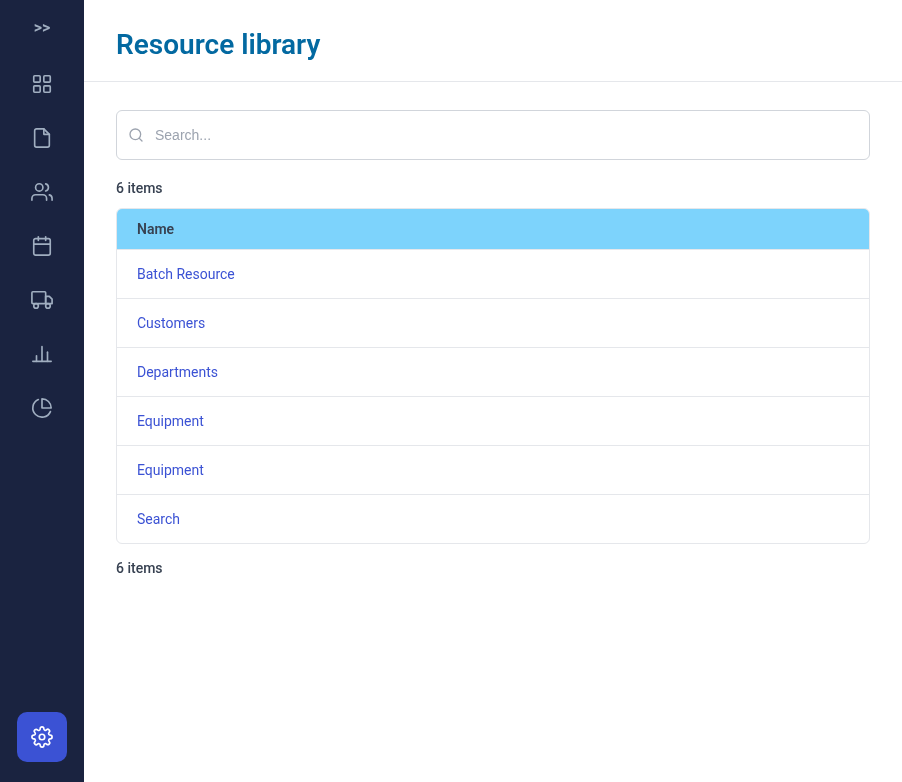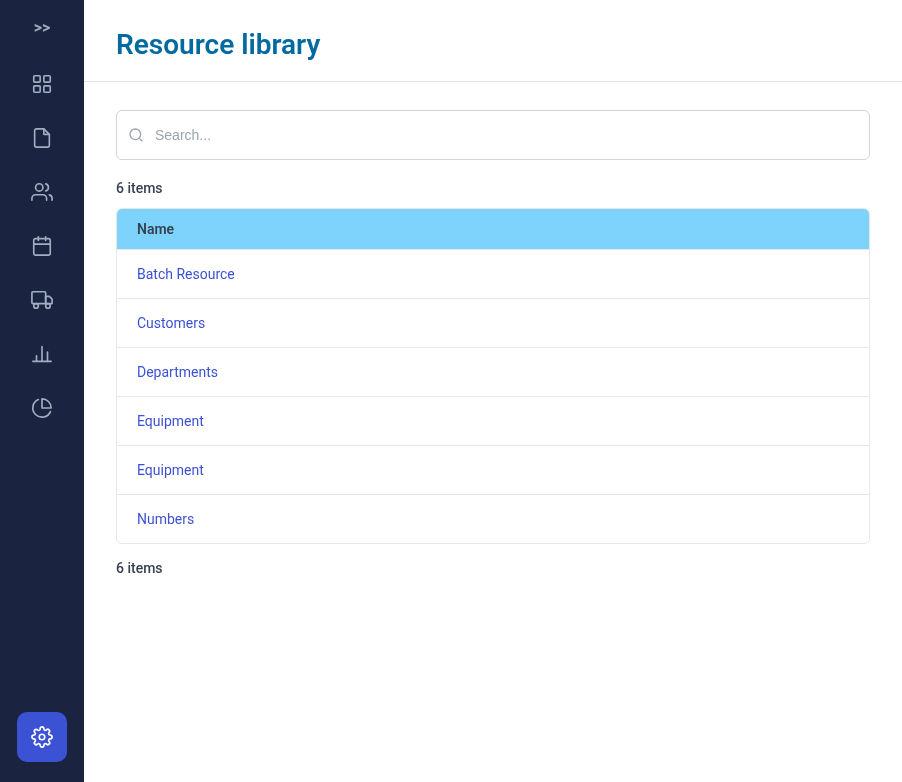"Numbers" a.table-row-link { text: Numbers -> Search }
